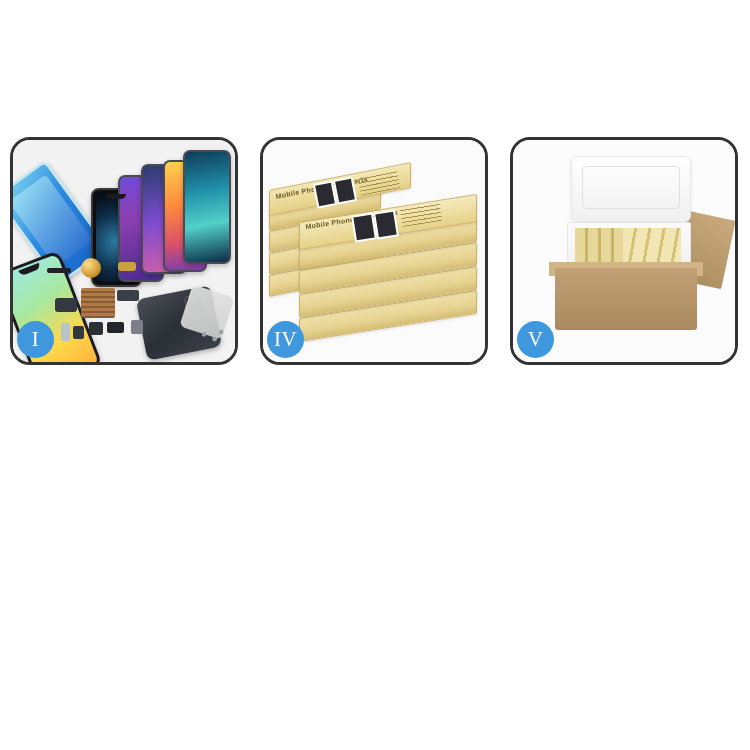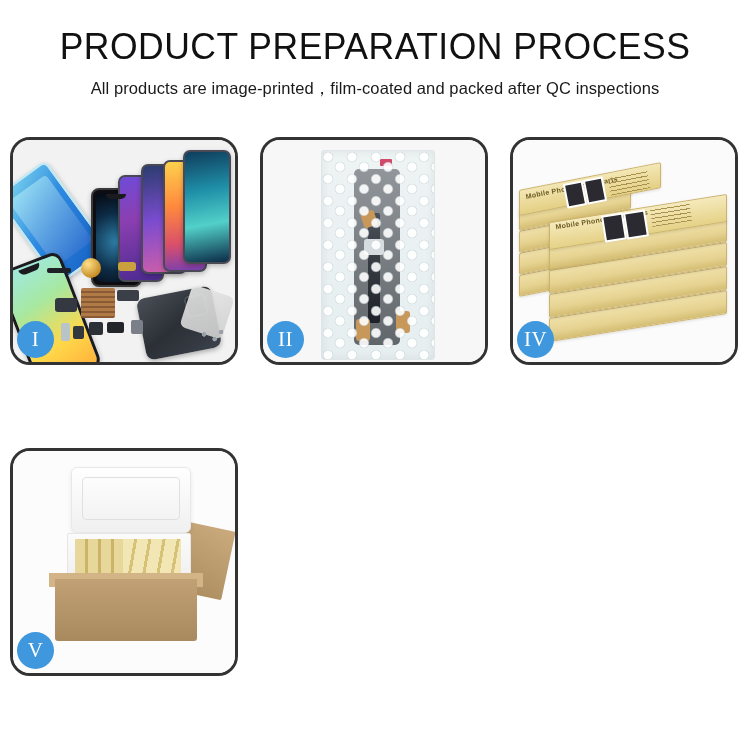"PRODUCT PREPARATION PROCESS" div.header { html: <div> <div>PRODUCT PREPARATION PROCESS</div> <div>All products are image-printed，film-coated and packed after QC inspections</div> </div> -> none }
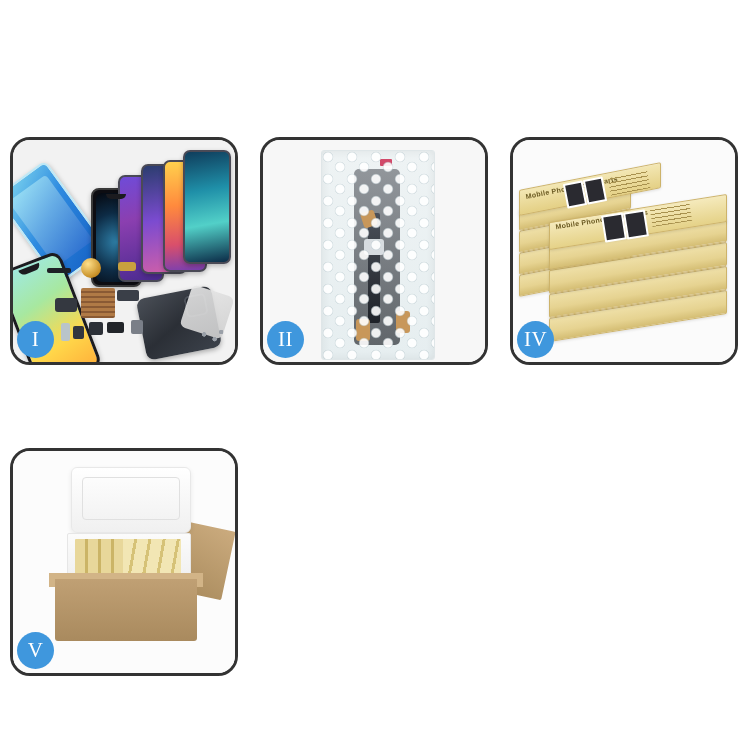"II" div.panel { html: <div> <div> <div> <div></div> <div></div> <div></div> <div></div> <div></div> <div></div> <div></div> <div></div> </div> </div> <div>II</div> </div> -> none }
